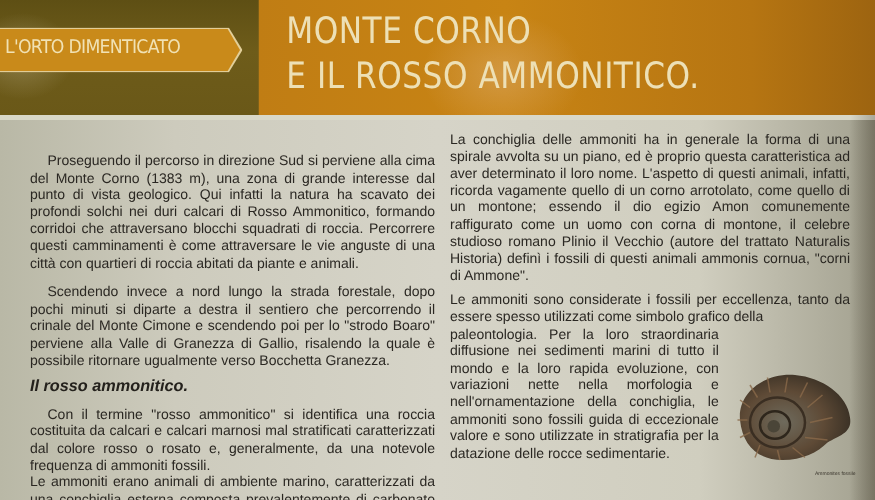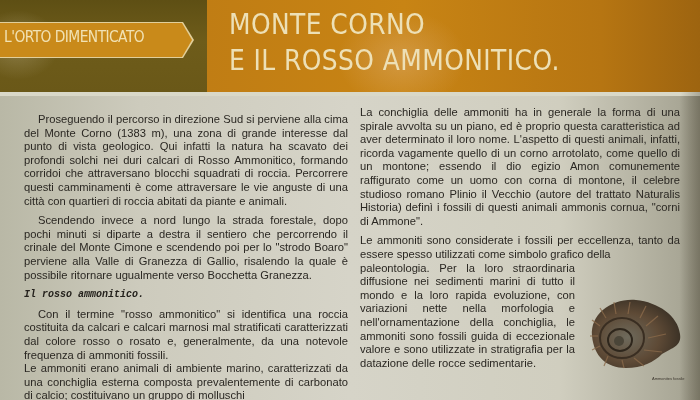"Proseguendo il percorso in direzione" .col p.indent { margin-top: none -> 10px }
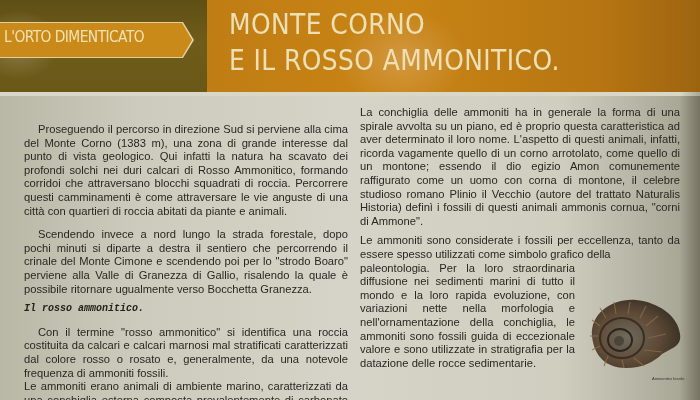"Il rosso ammonitico." .col h3 { font-family: Liberation Mono, monospace -> Liberation Sans, sans-serif; font-size: 10px -> 13px }
